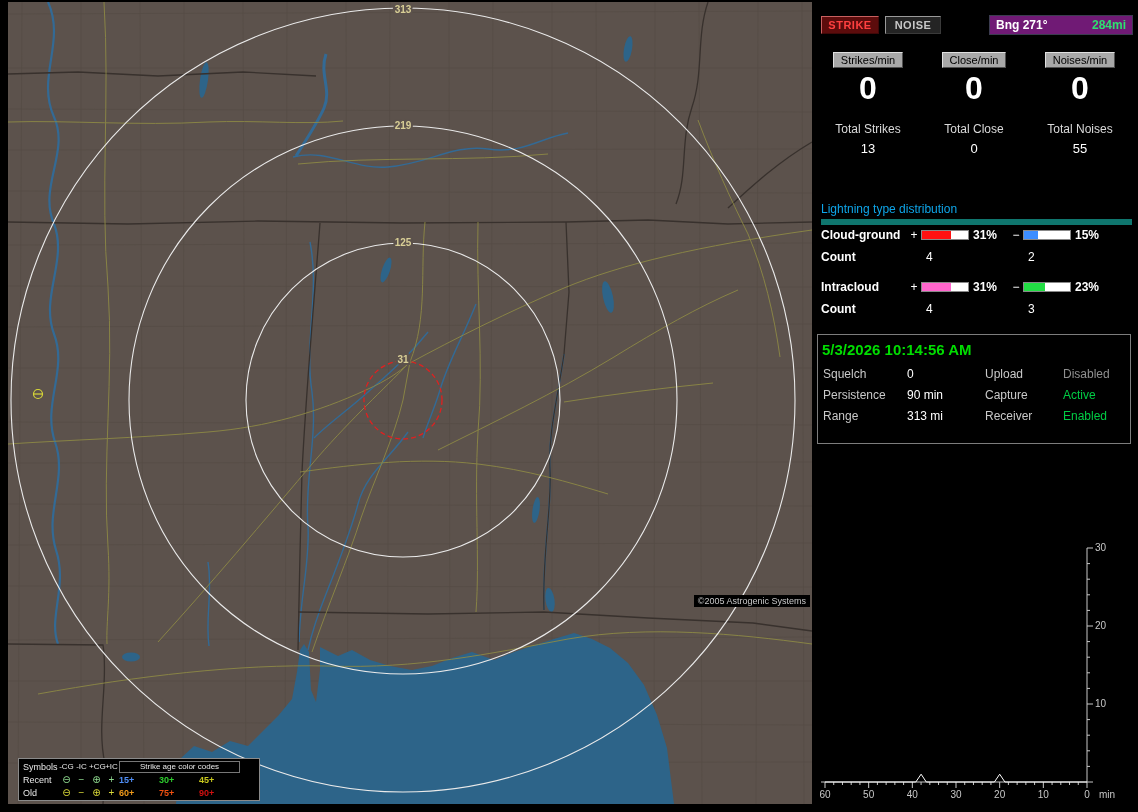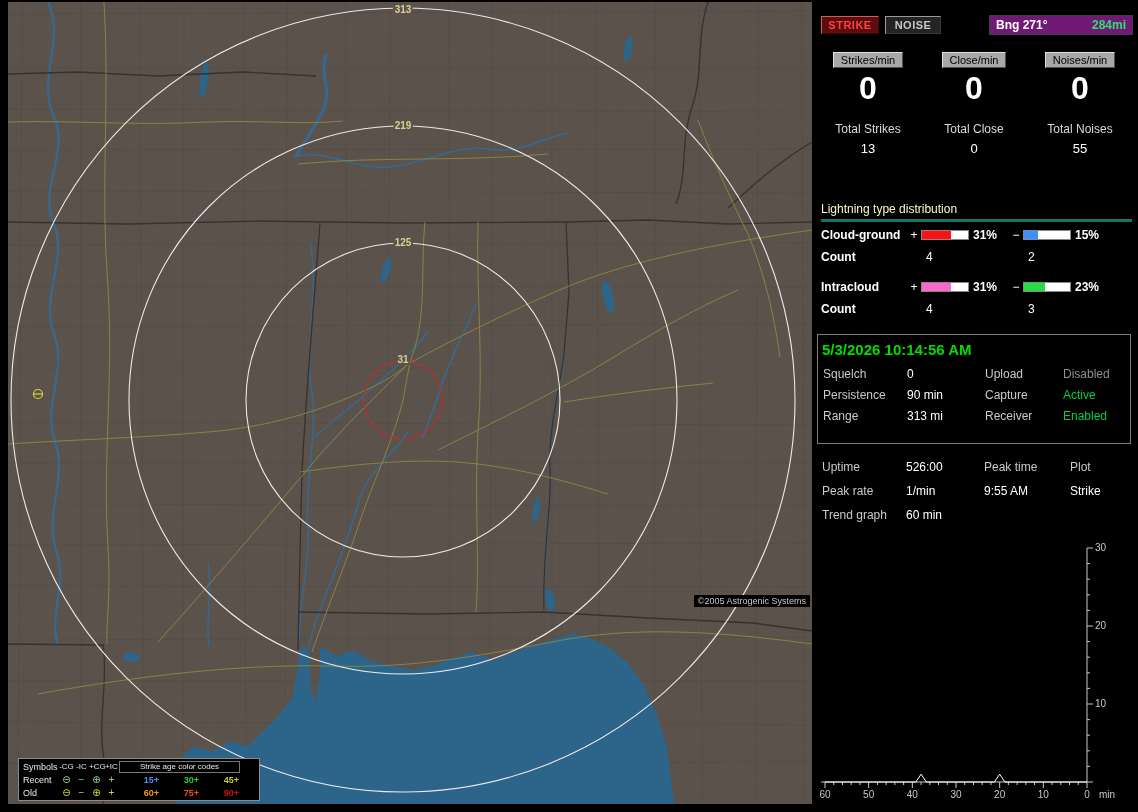"Lightning type distribution" #dist-title { border-bottom: 3px solid #0f766e -> 6px solid #0f766e; color: #fef9c3 -> #0ea5e9 }
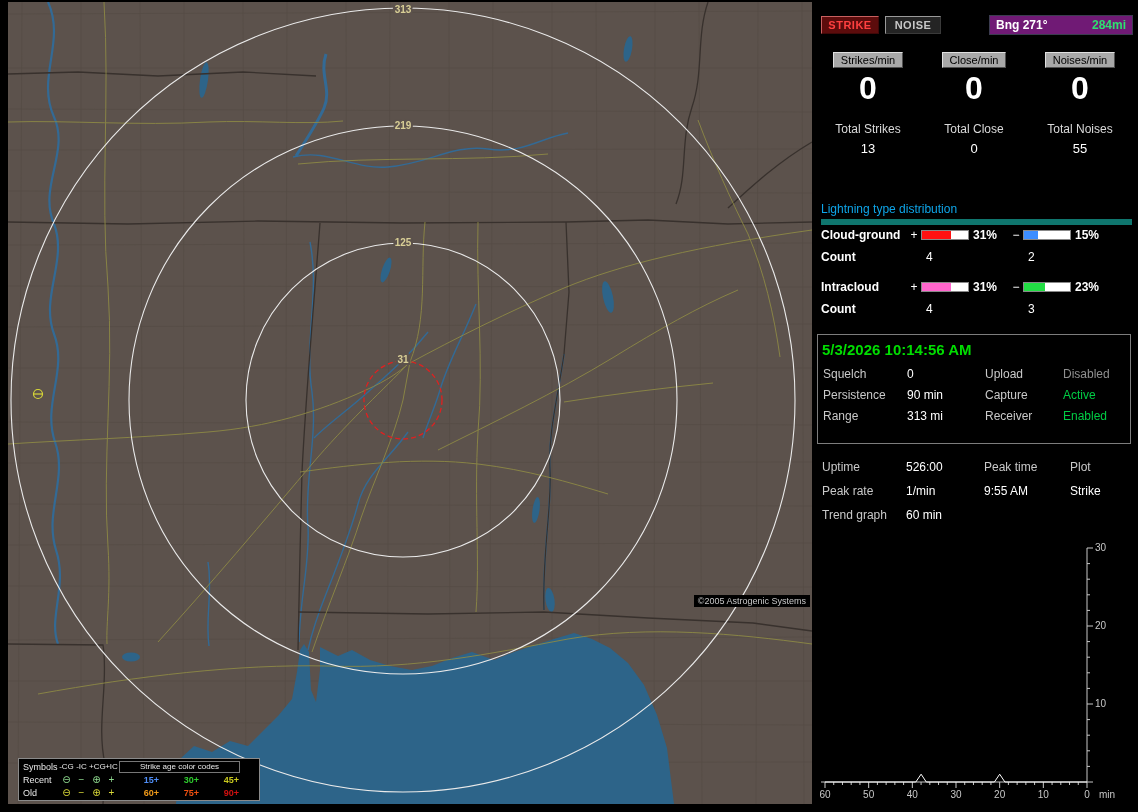"Uptime" div { html: <div> <span>Uptime</span> <span>526:00</span> <span>Peak time</span> <span>Plot</span> <span>Peak rate</span> <span>1/min</span> <span>9:55 AM</span> <span>Strike</span> <span>Trend graph</span> <span>60 min</span> <span></span> <span></span> </div> -> none }
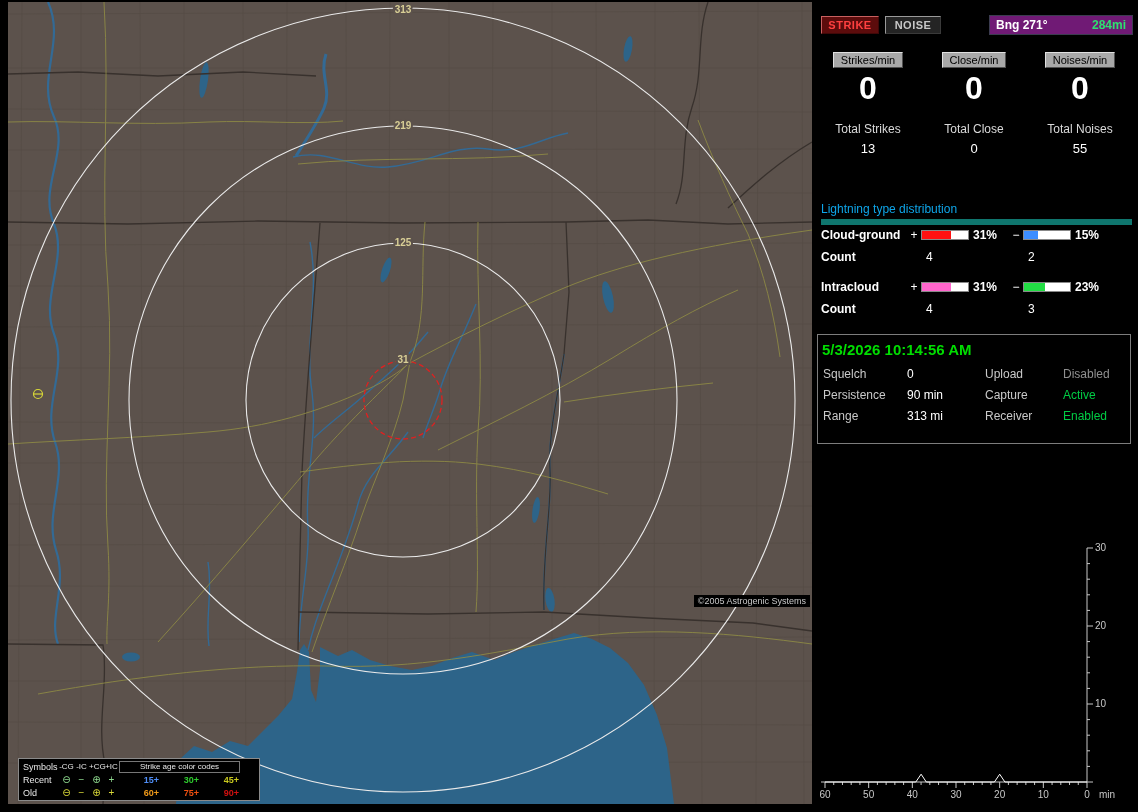"15+" .lg-age { text-align: right -> left }
